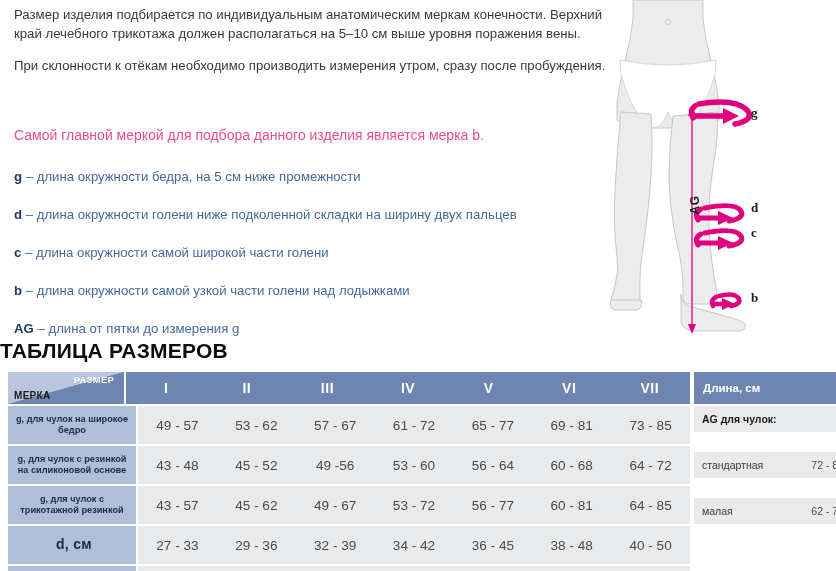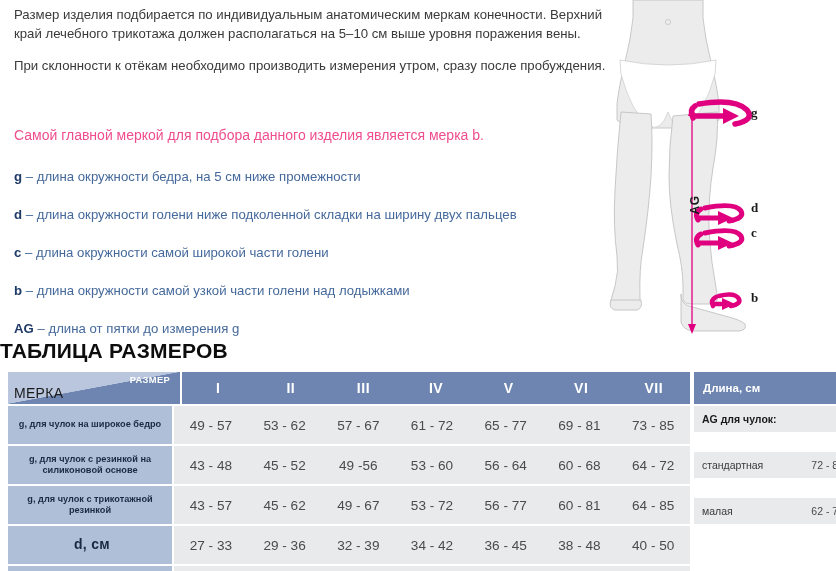"РАЗМЕР" .corner-cell { width: 172px -> 116px }
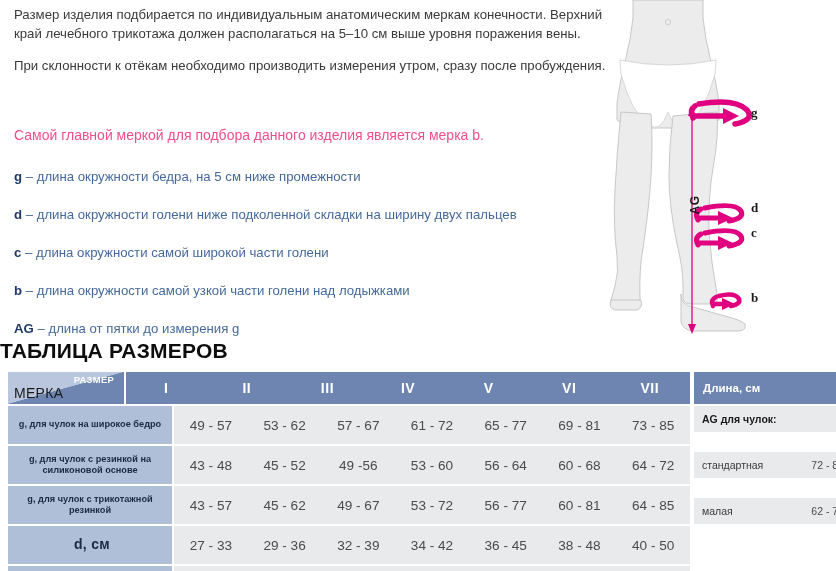"МЕРКА" .corner-merka { font-size: 14px -> 10px; font-weight: normal -> bold }
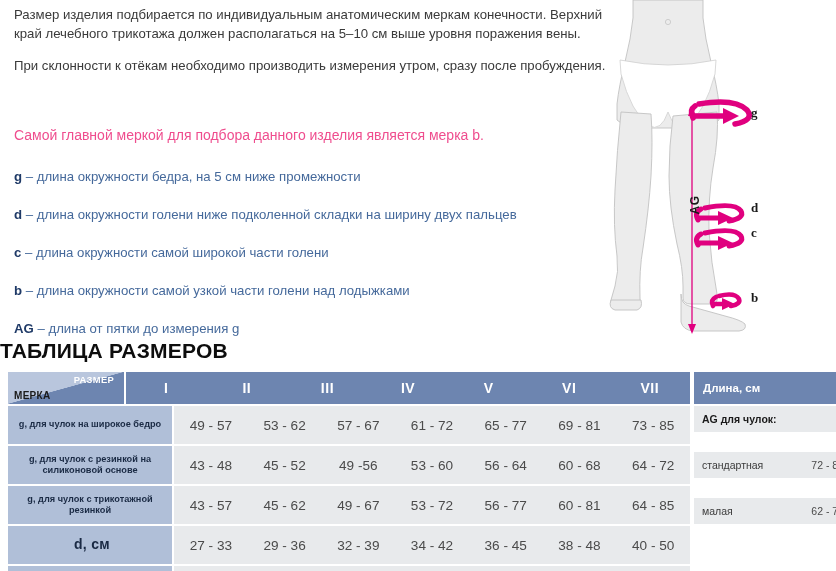"g, для чулок на широкое" .lbl-cell { width: 164px -> 128px }
